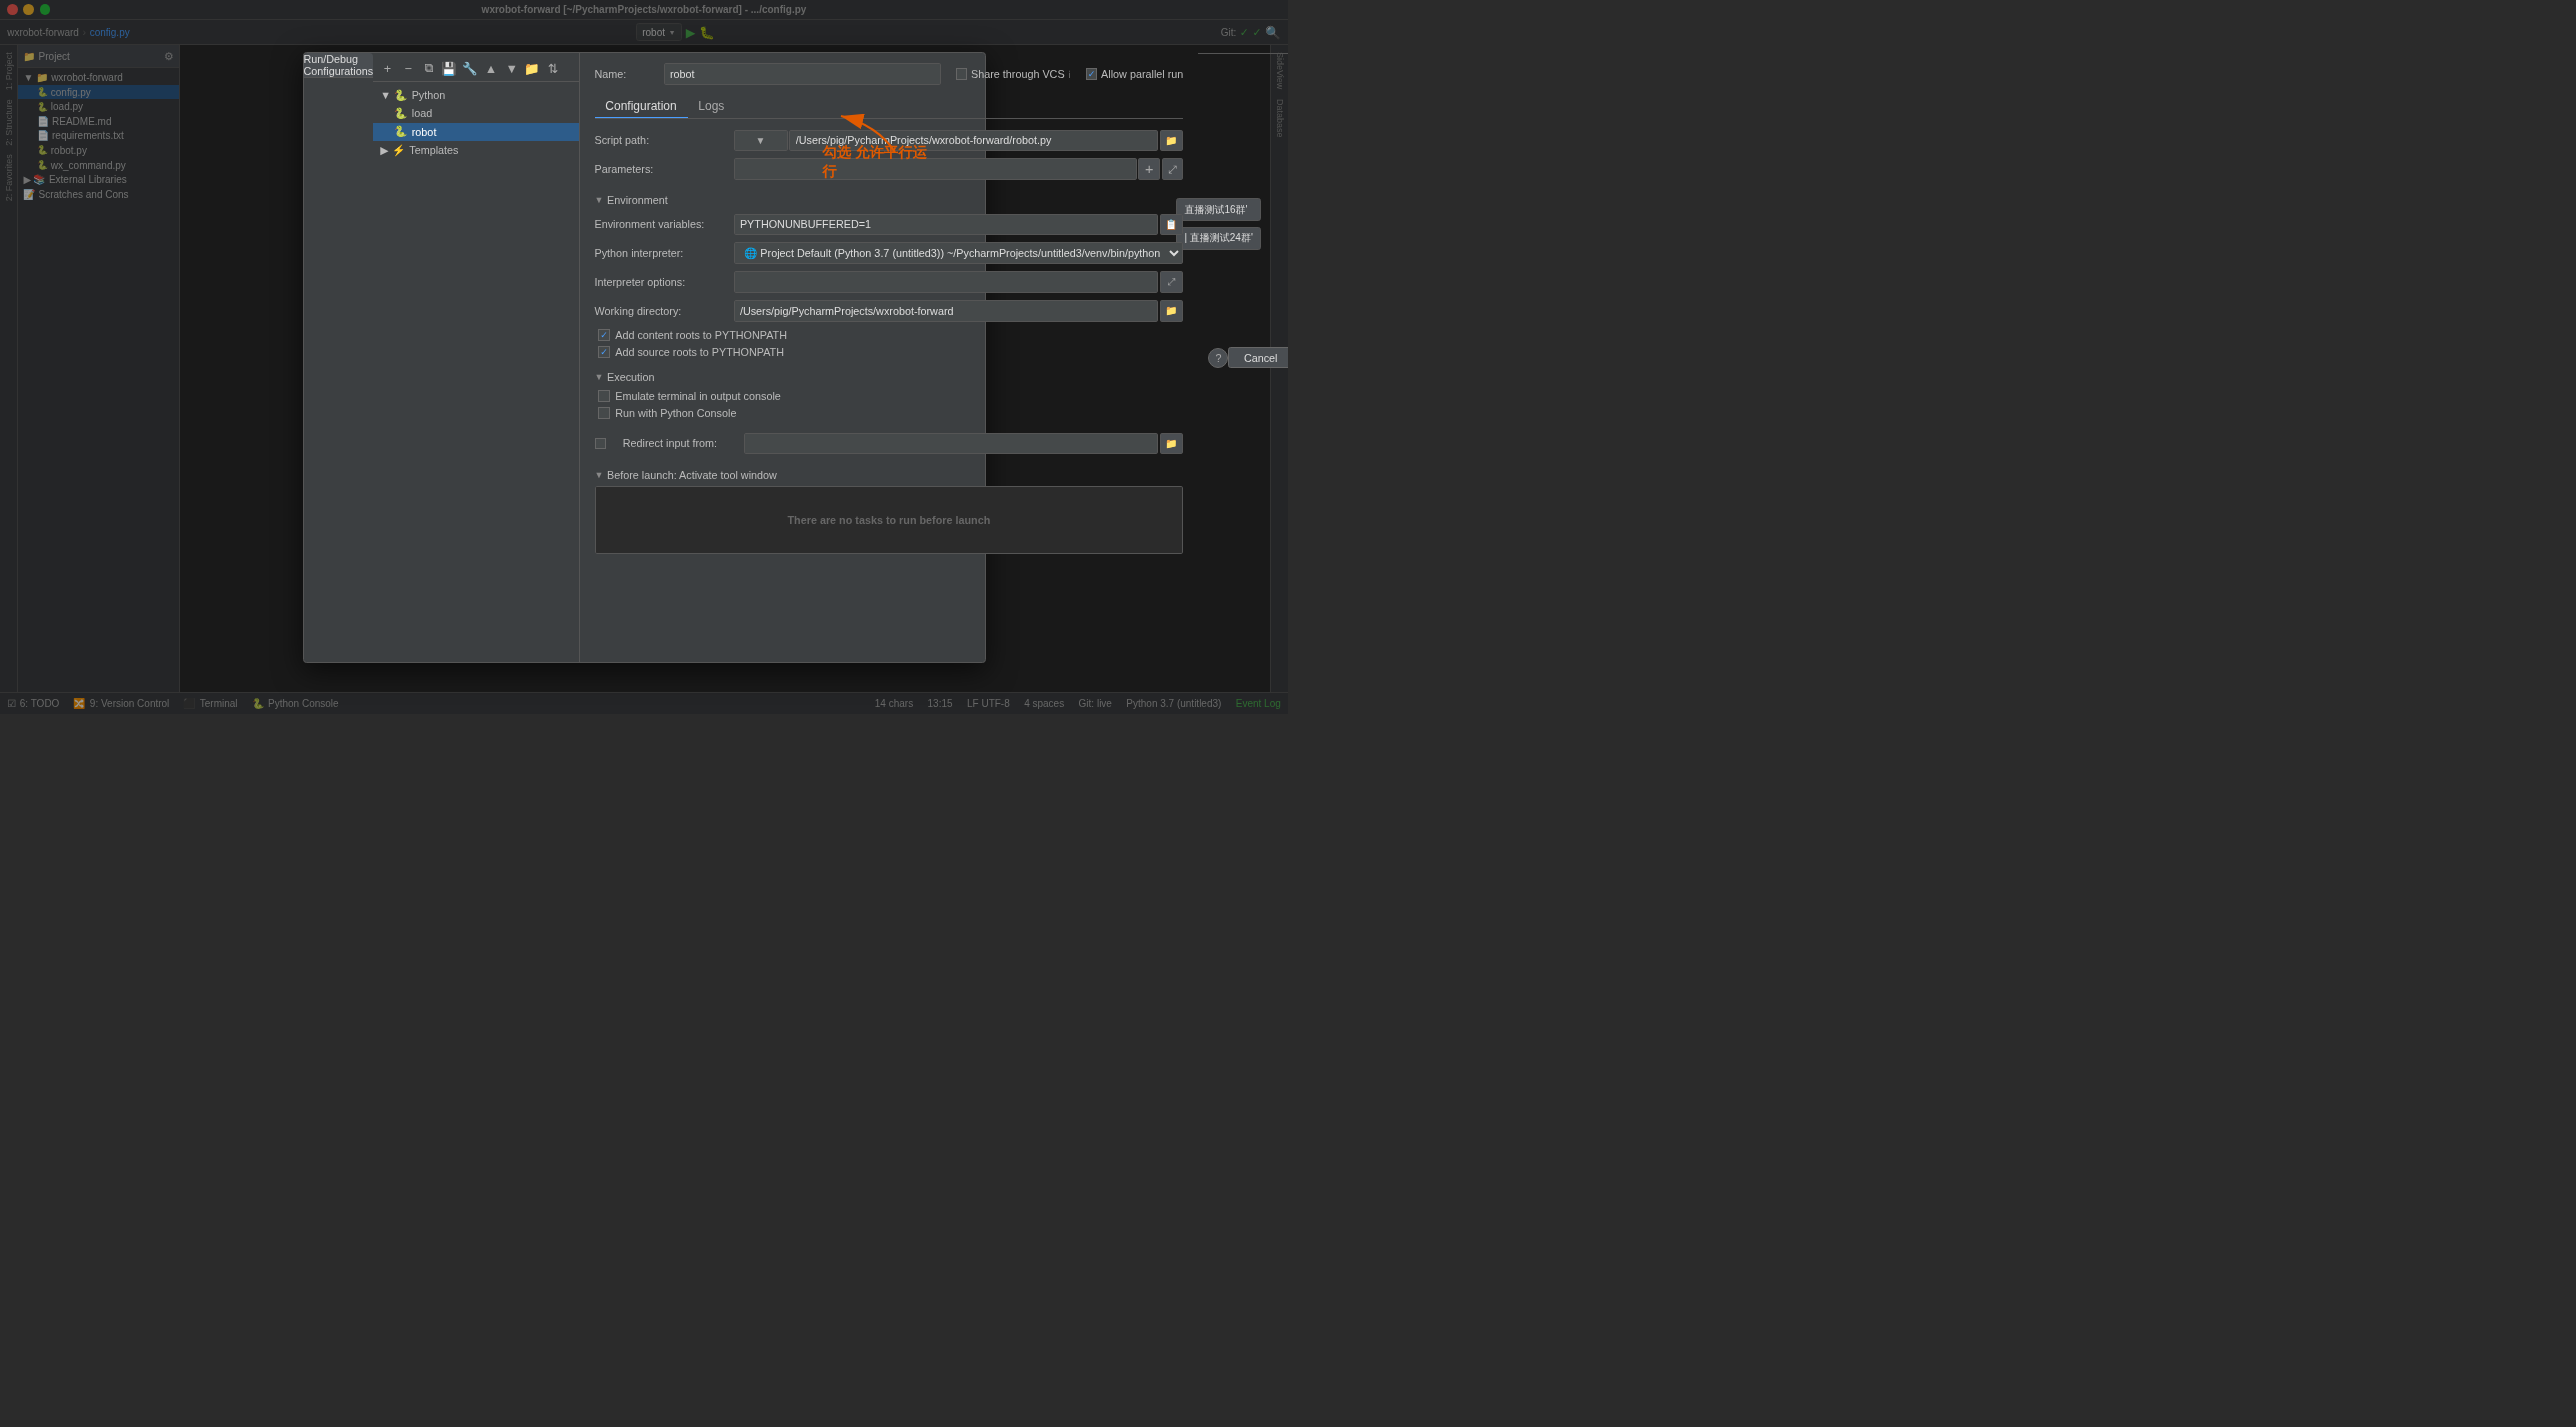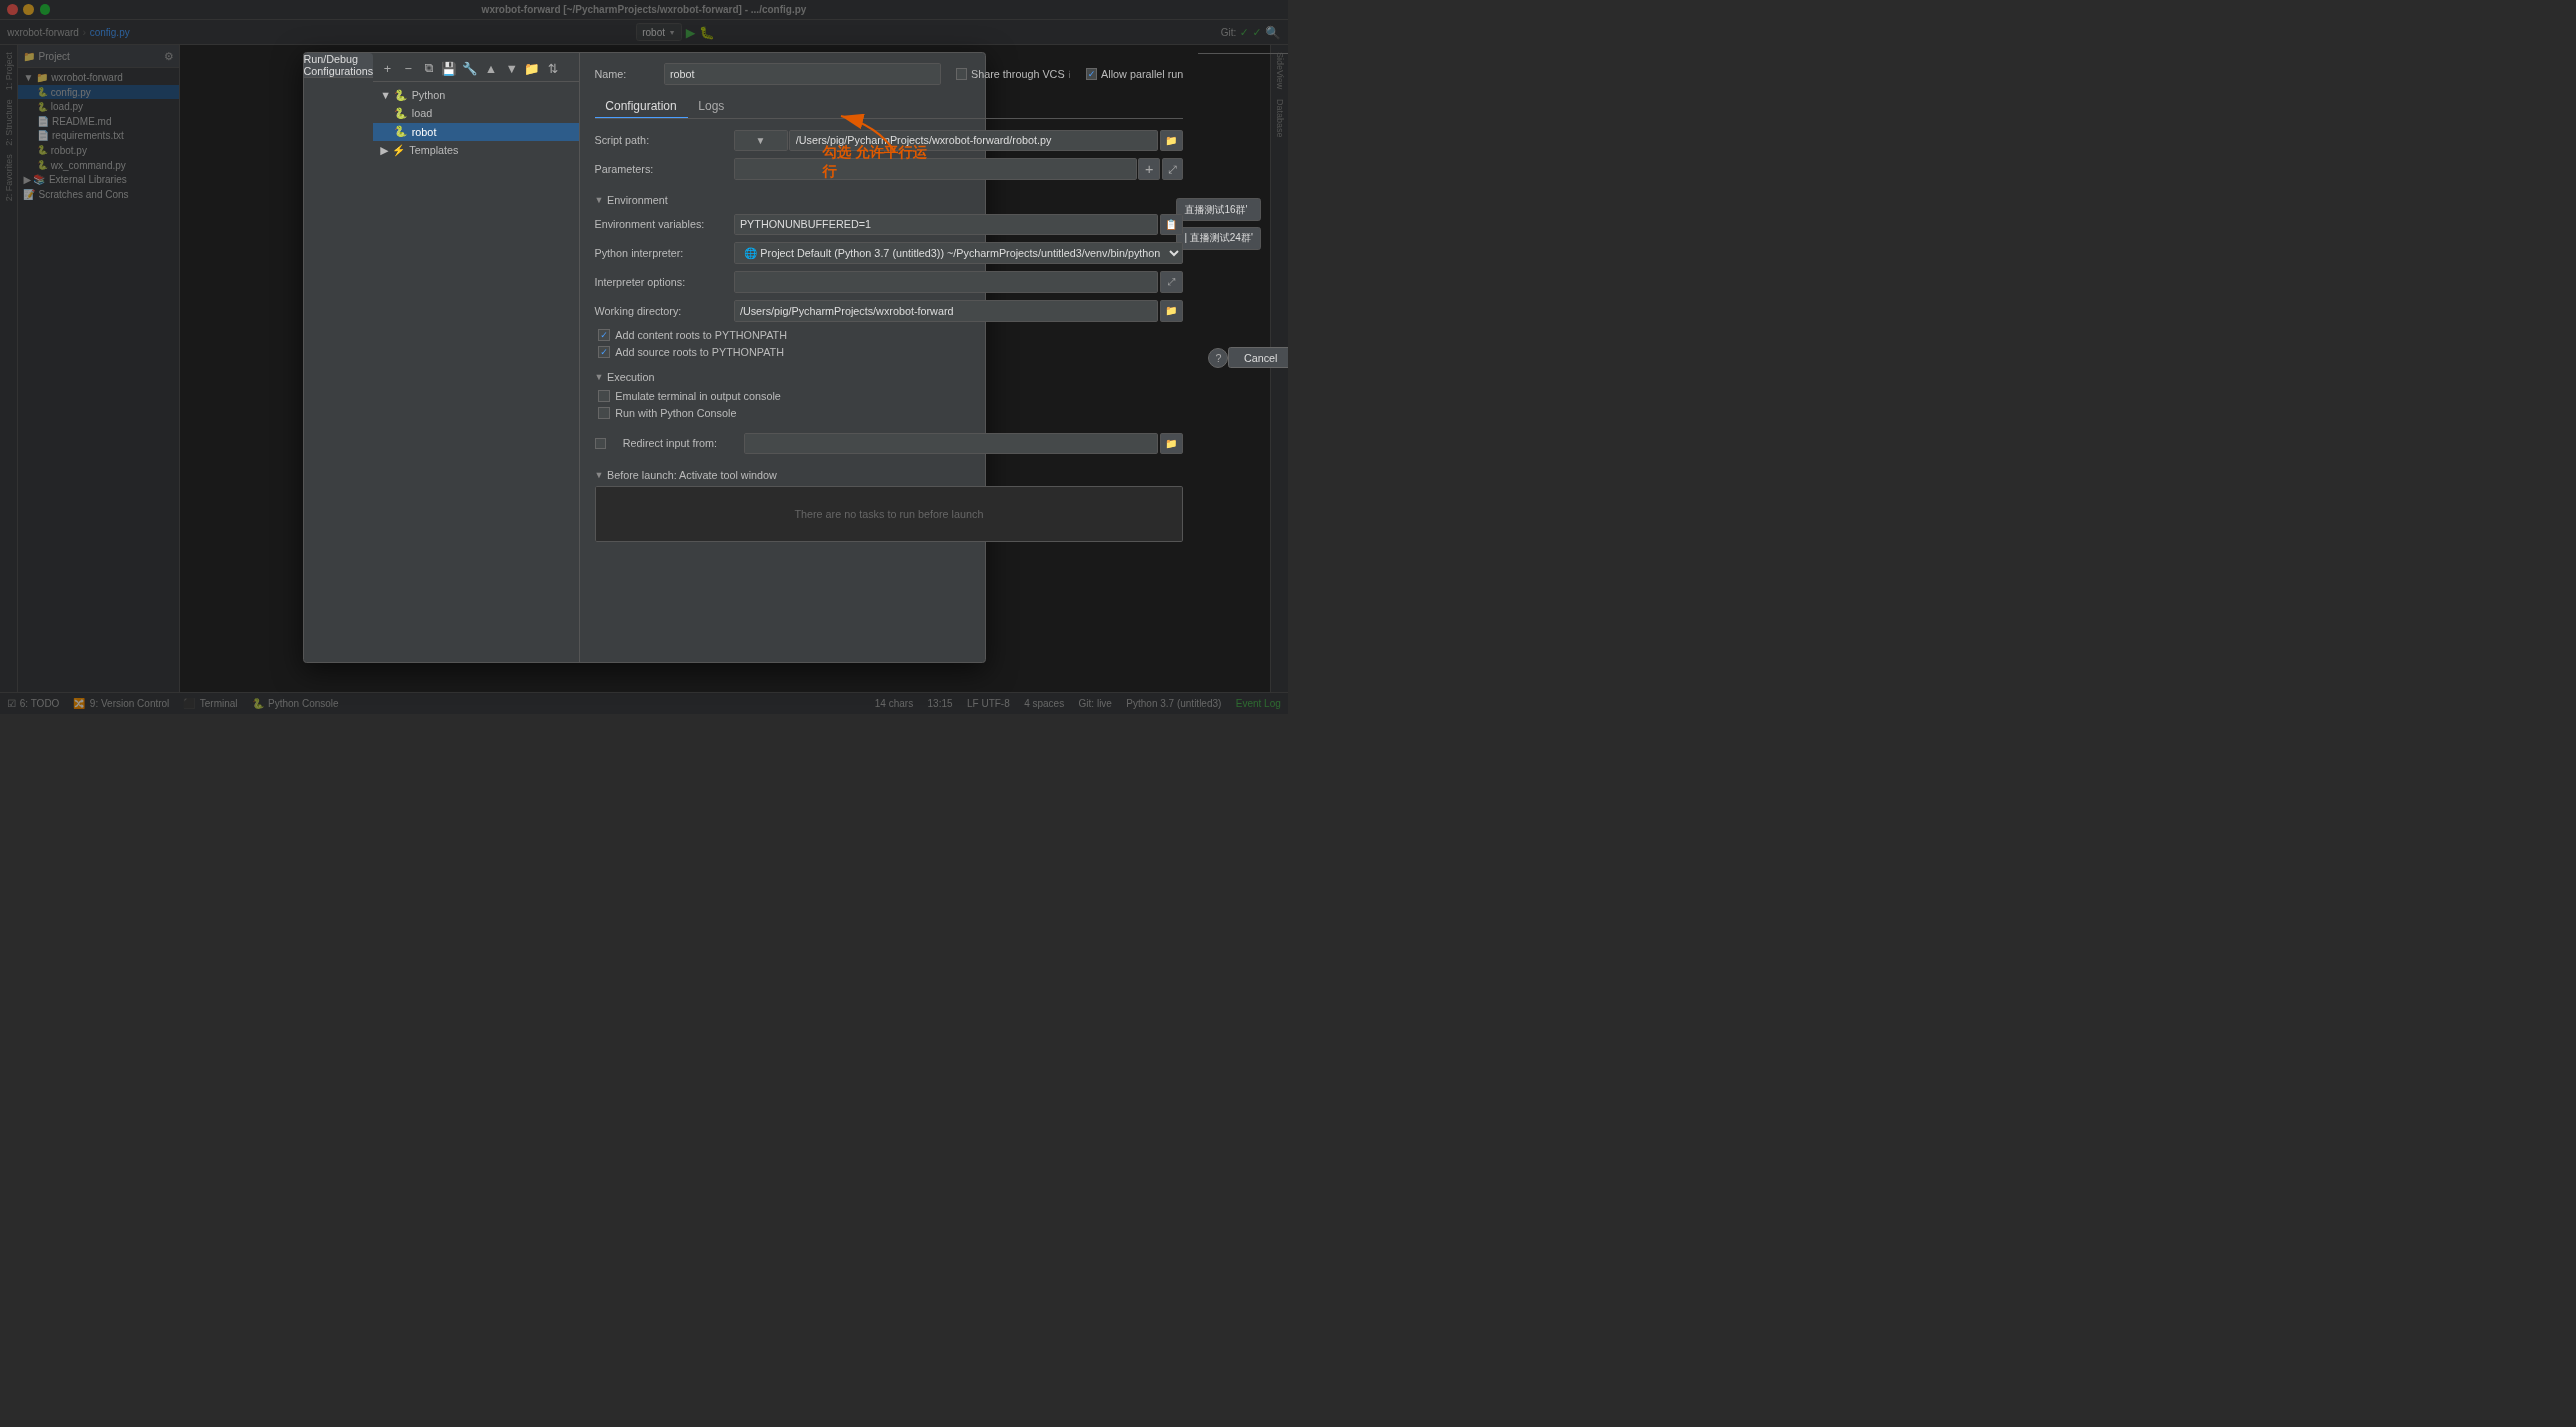"There are no tasks to" .before-launch-empty { font-weight: none -> bold; height: 56px -> 68px }
